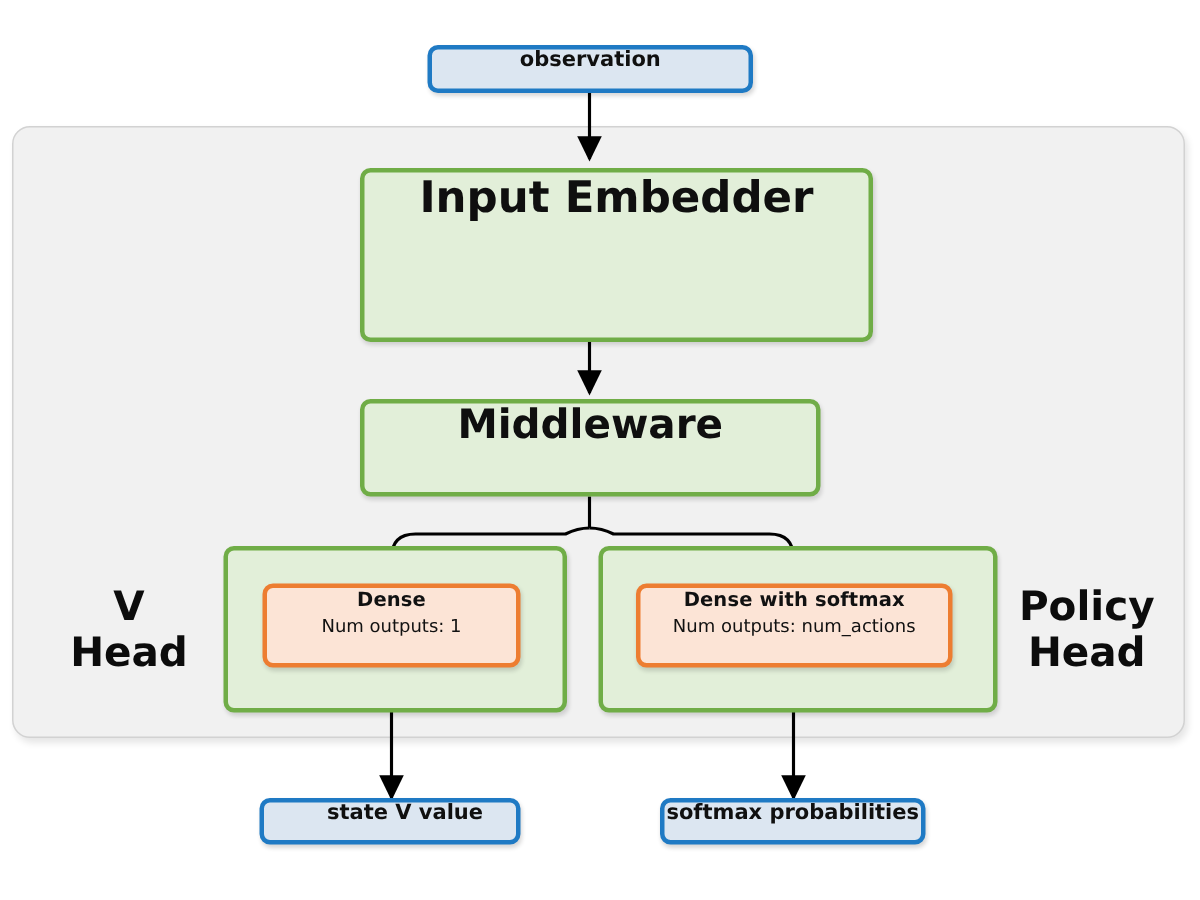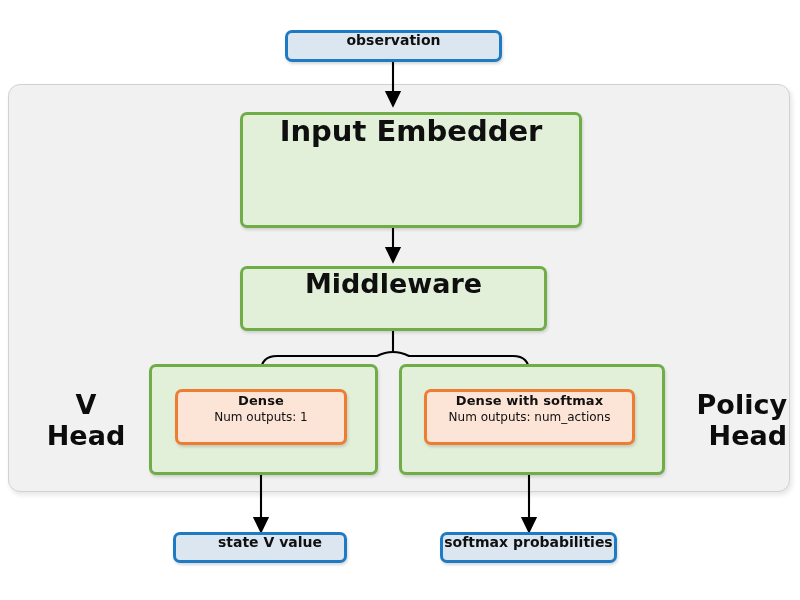"Policy" div.head-label { align-items: flex-end -> none }
